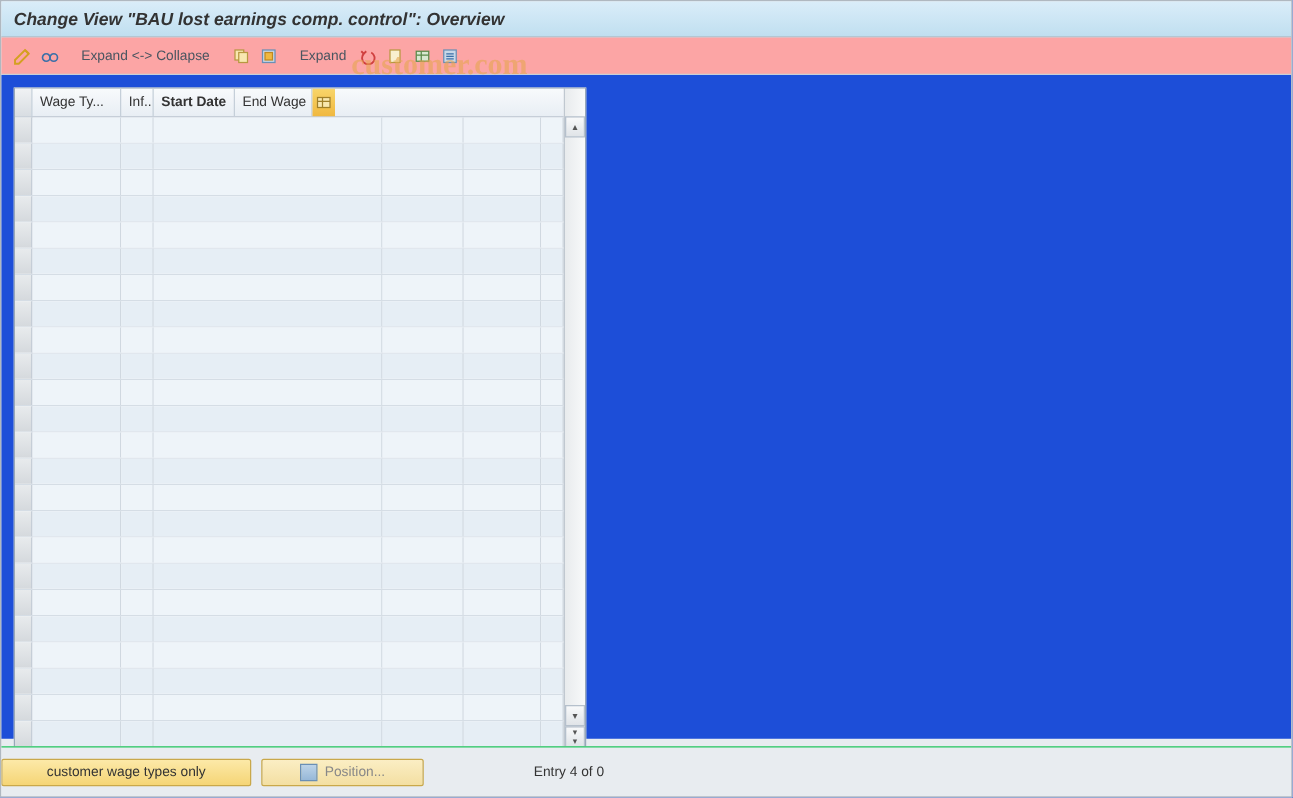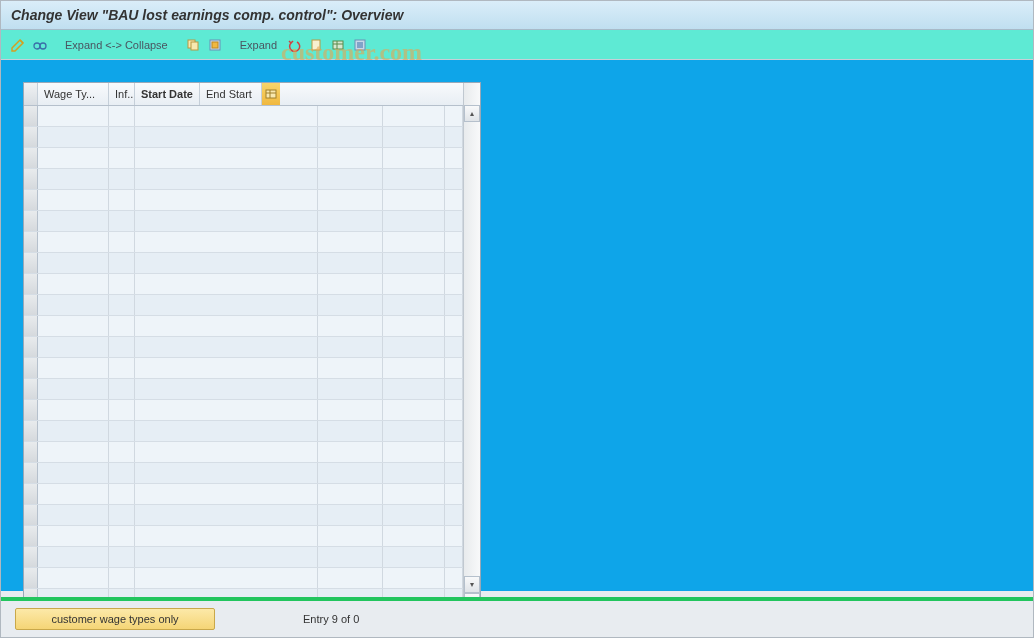"Expand <-> Collapse" .toolbar { background: #5eead4 -> #fca5a5 }
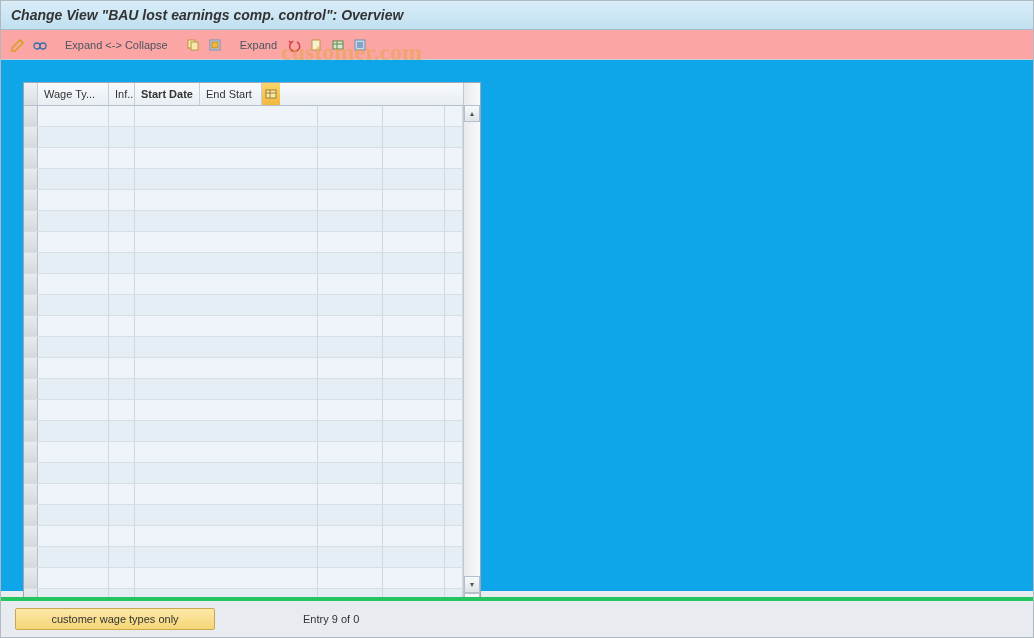"Wage Ty..." .content { background: #0ea5e9 -> #1d4ed8; padding: 22px -> 10px }
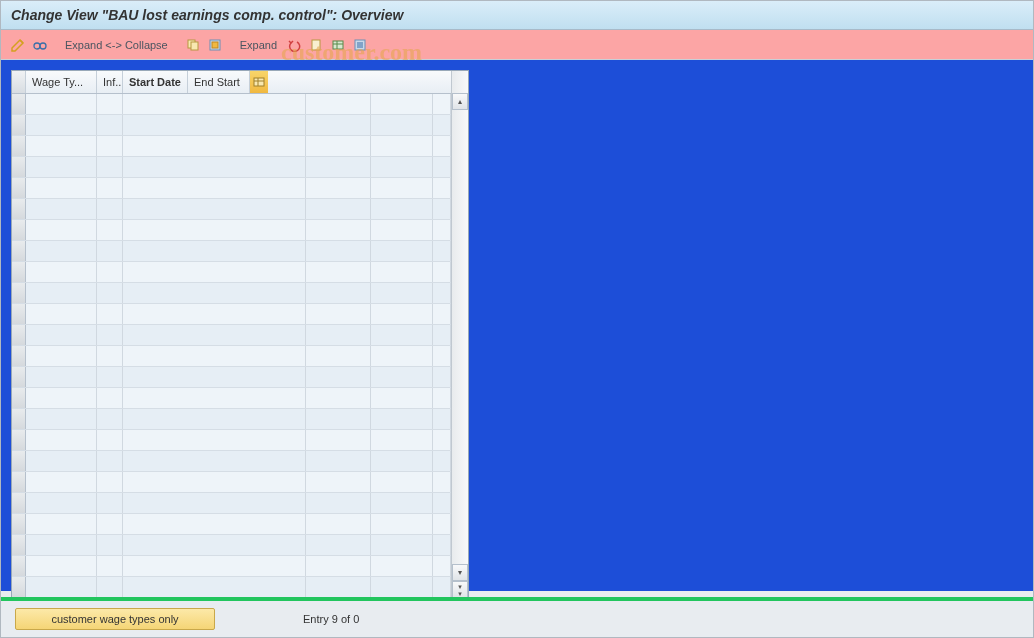"End Start" div.th { text: Start -> Wage }
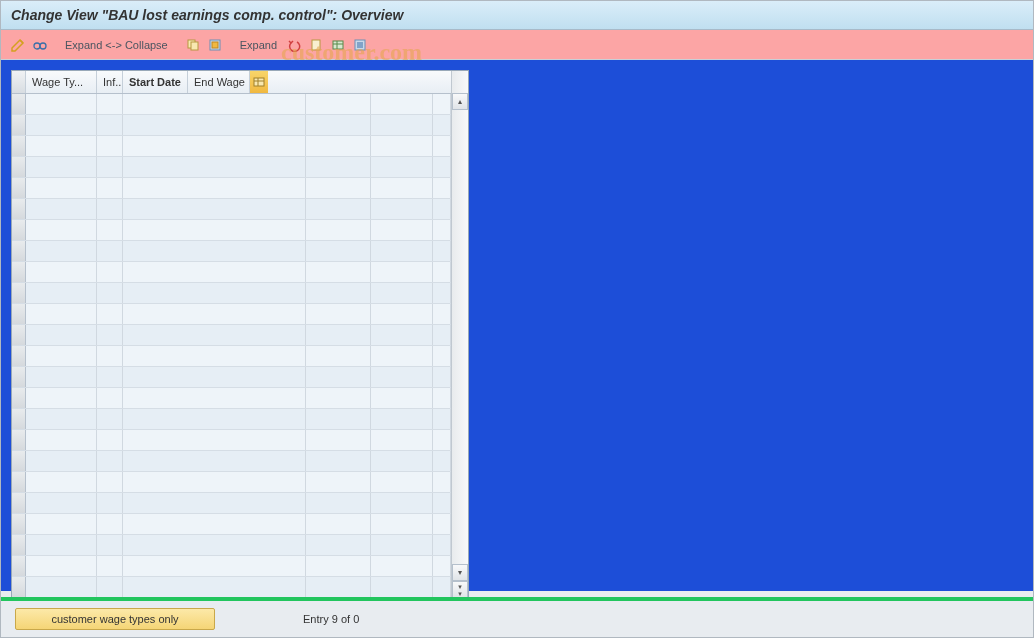"customer wage types only" .footer { border-top: 4px solid #22c55e -> 1px solid #22c55e; padding: 0 14px -> 0 0 }
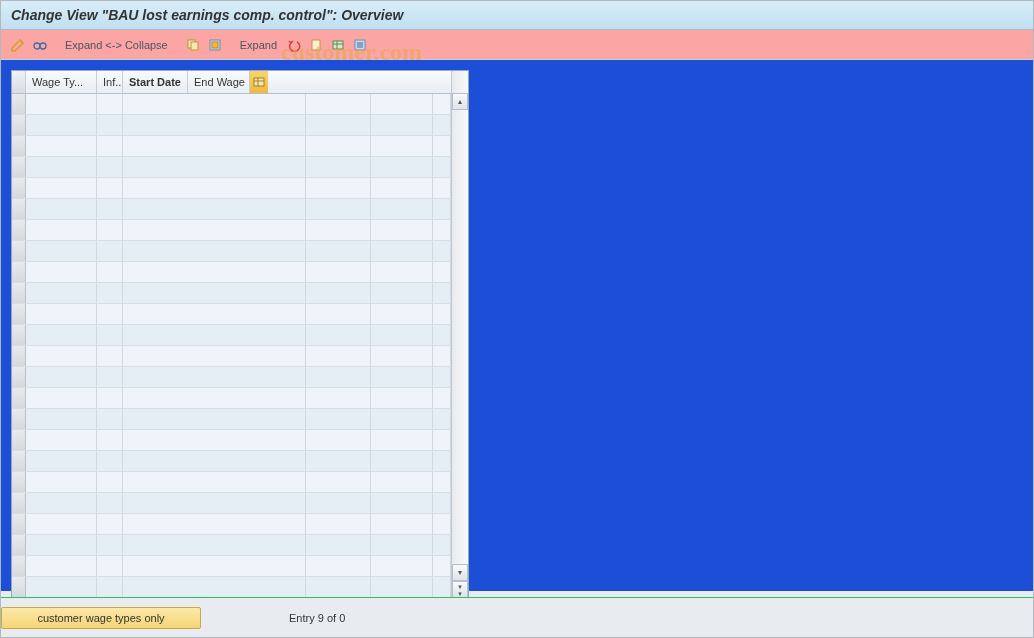"Position..." button.btn { html: none -> <button> <span></span> <span>Position...</span> </button> }
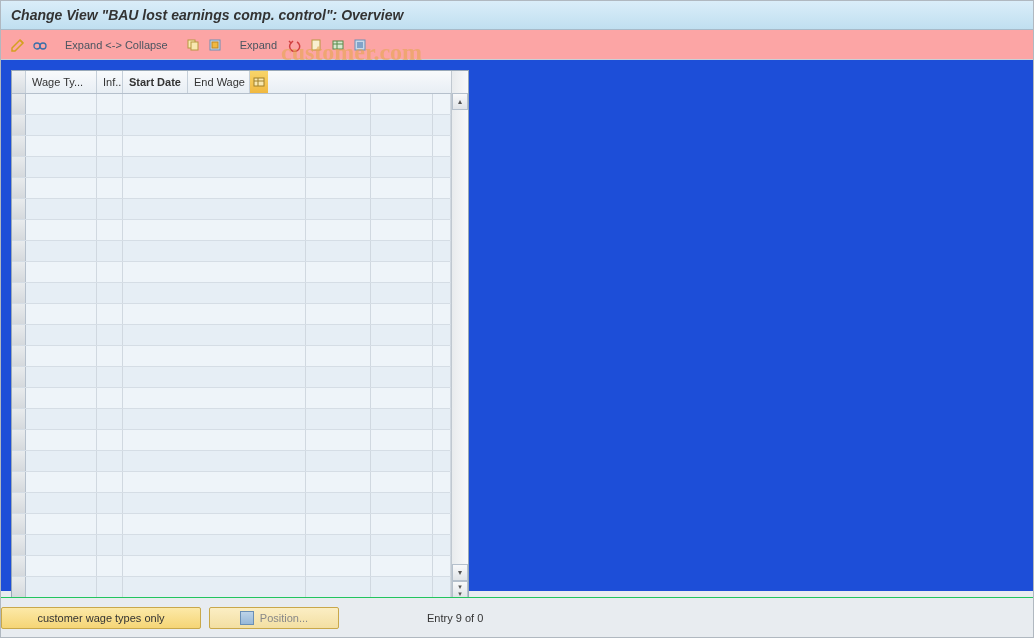"Entry 9 of 0" span.status-text { text: 9 -> 4 }
